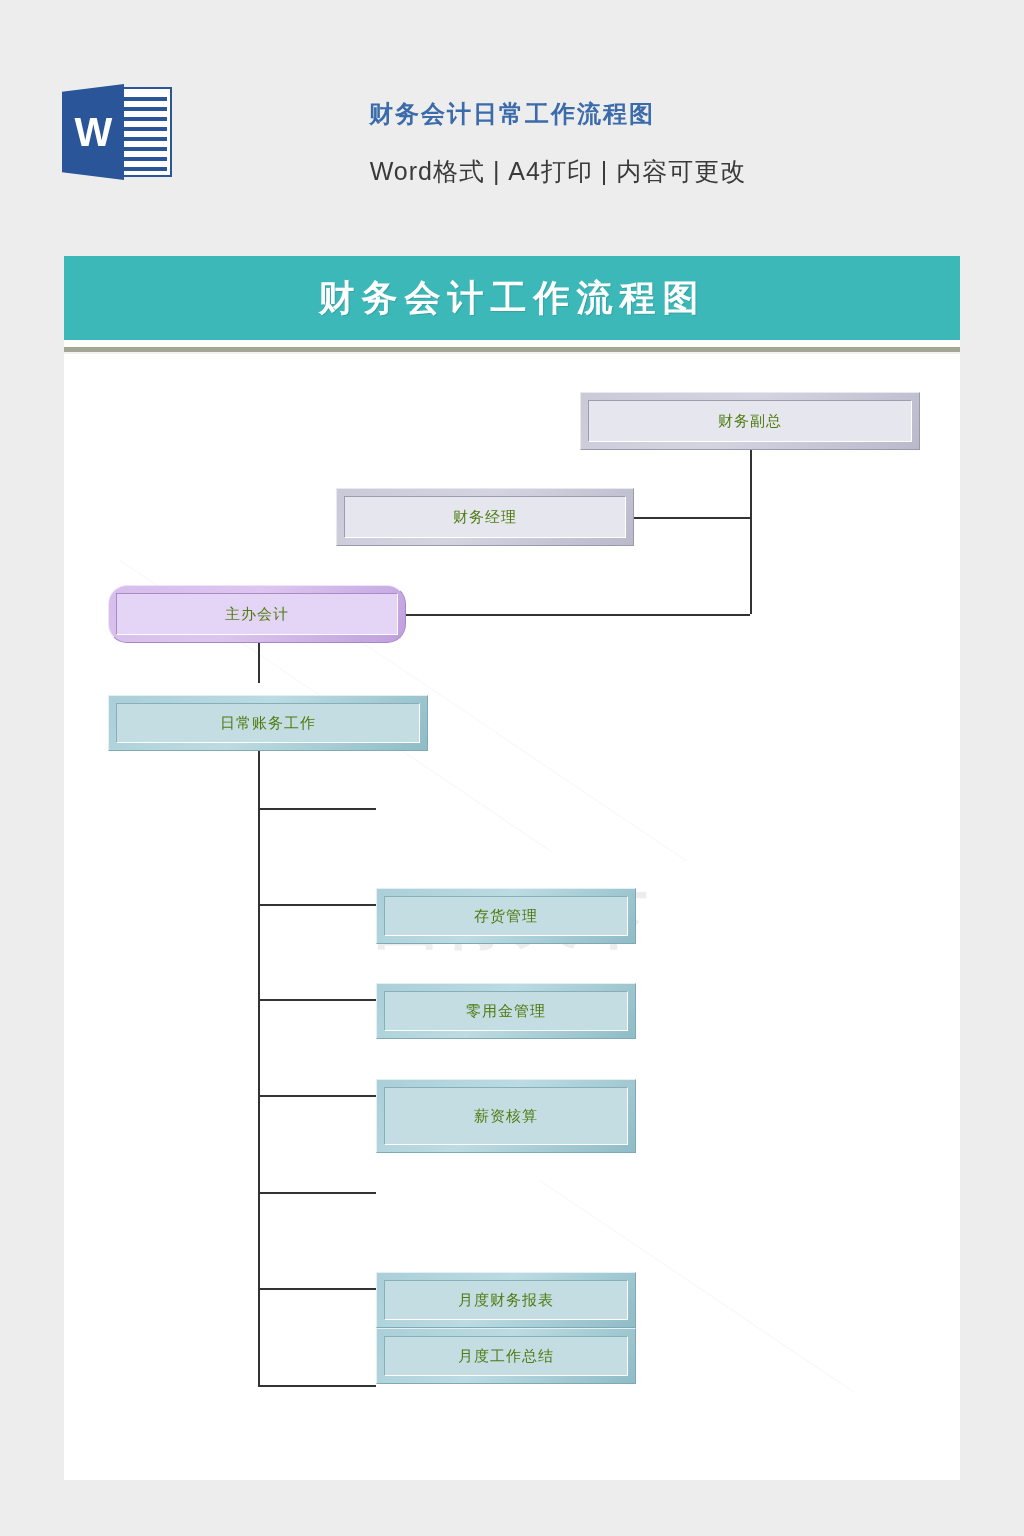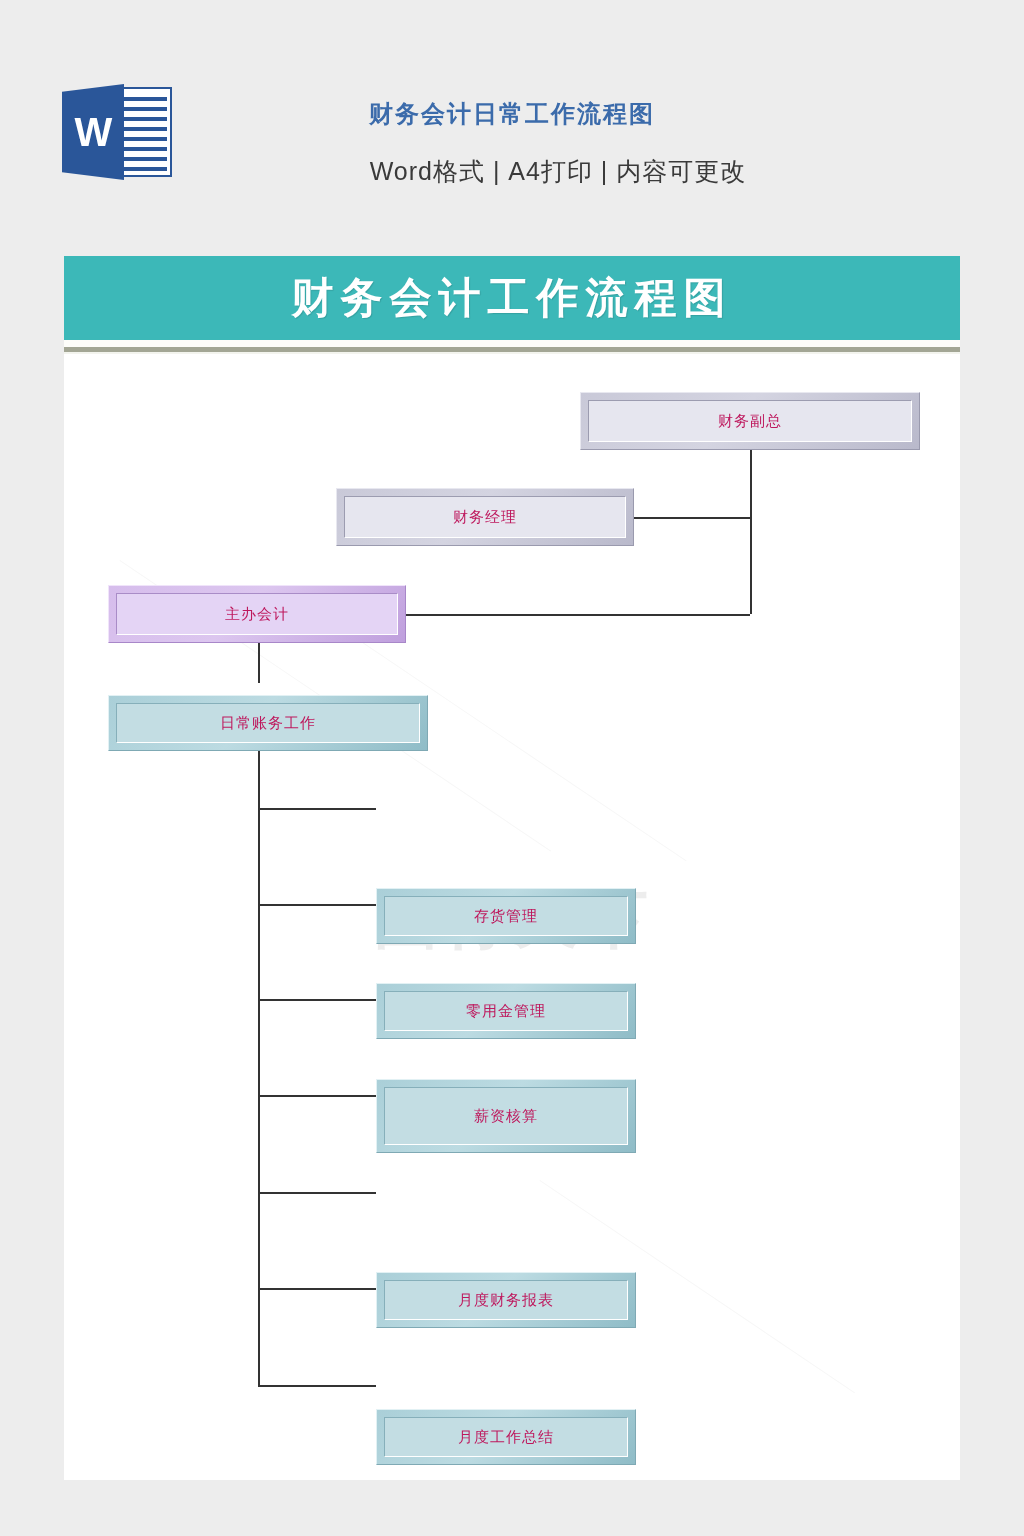"财务会计工作流程图" .banner-title { font-size: 42px -> 36px }
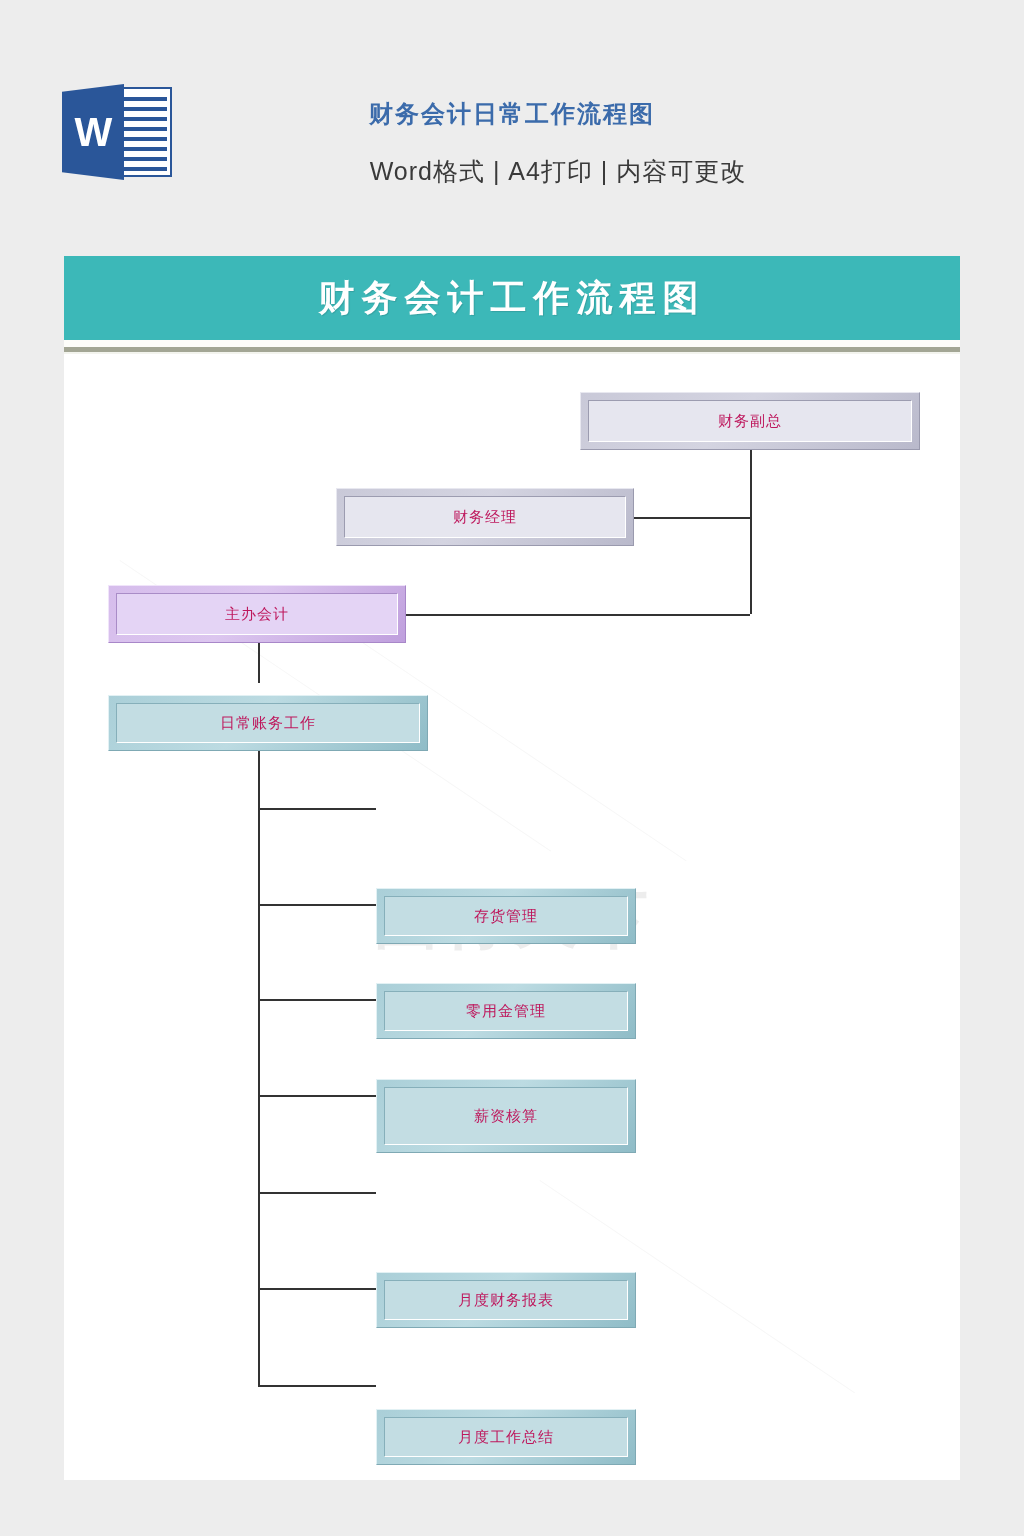"财务副总" .node { color: #be185d -> #4d7c0f }
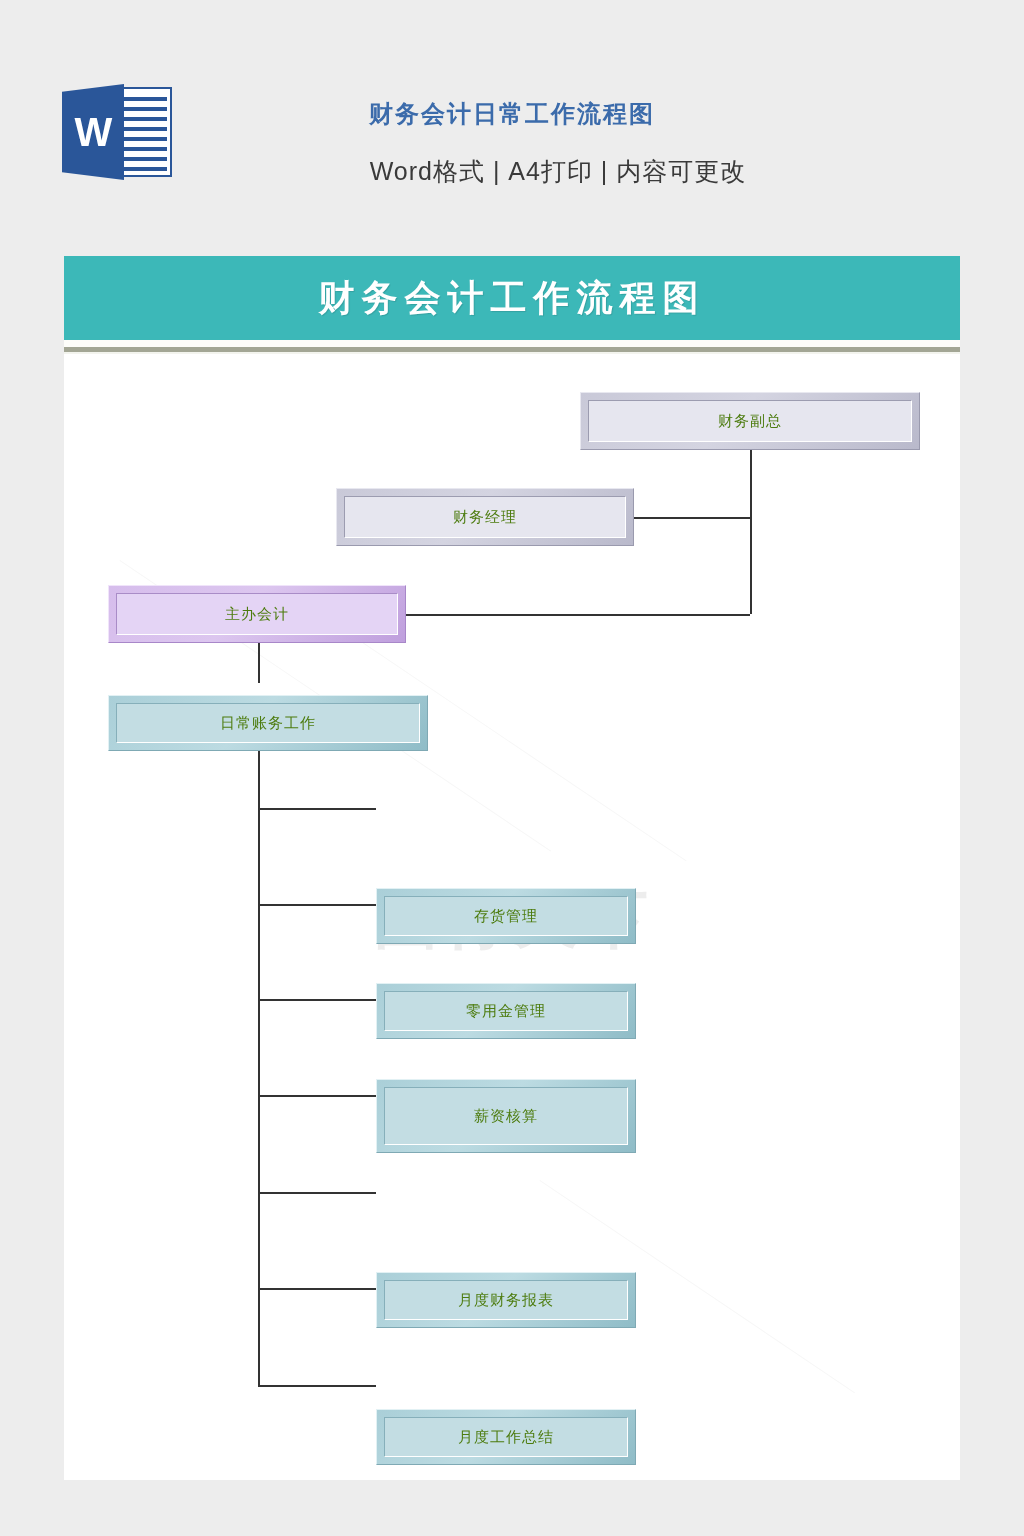"主办会计" .node.purple { border-radius: none -> 19px }
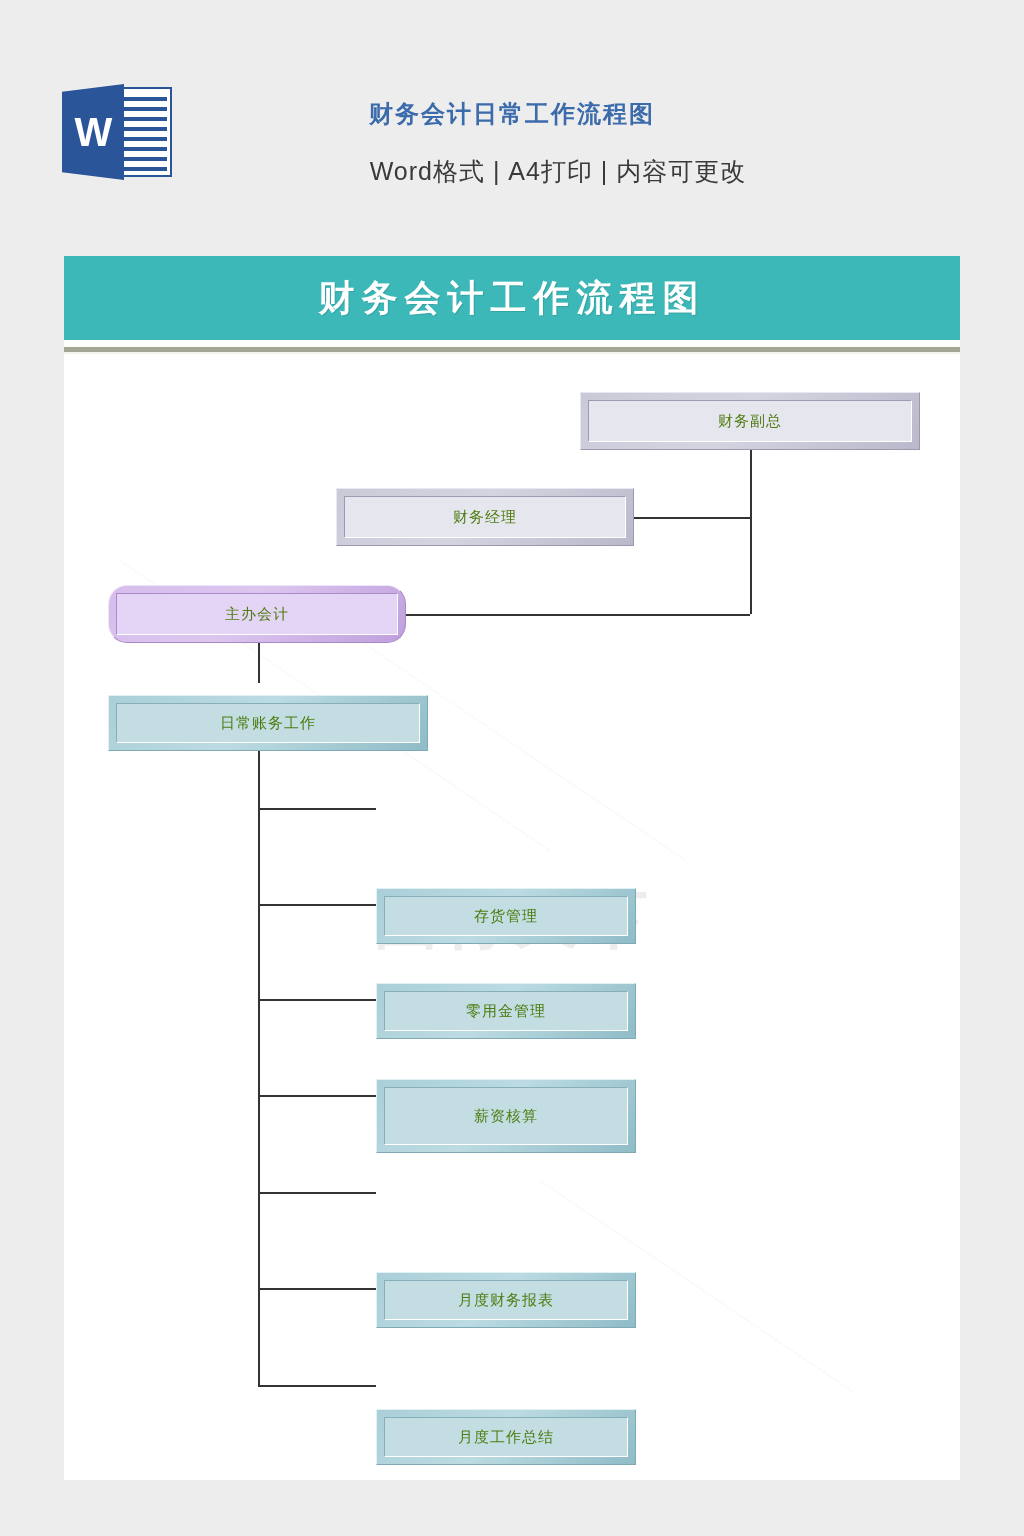"月度工作总结" div.node { top: 1141px -> 1060px }
